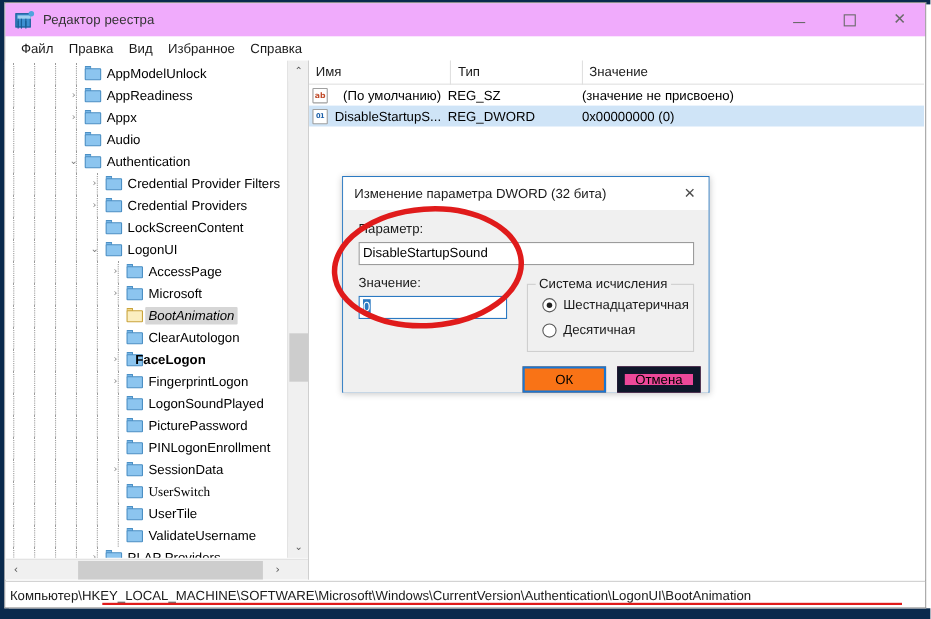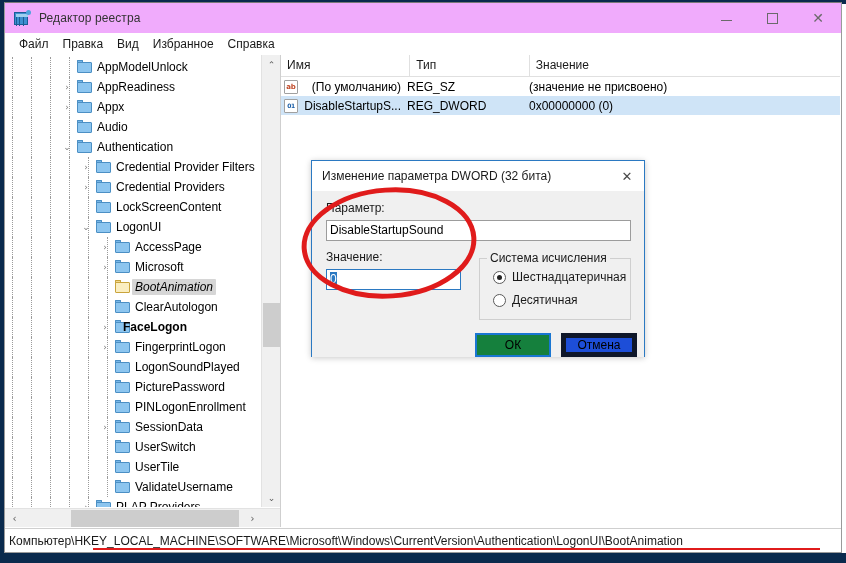"ОК" .dlg-btn.default { background: #15803d -> #f97316 }
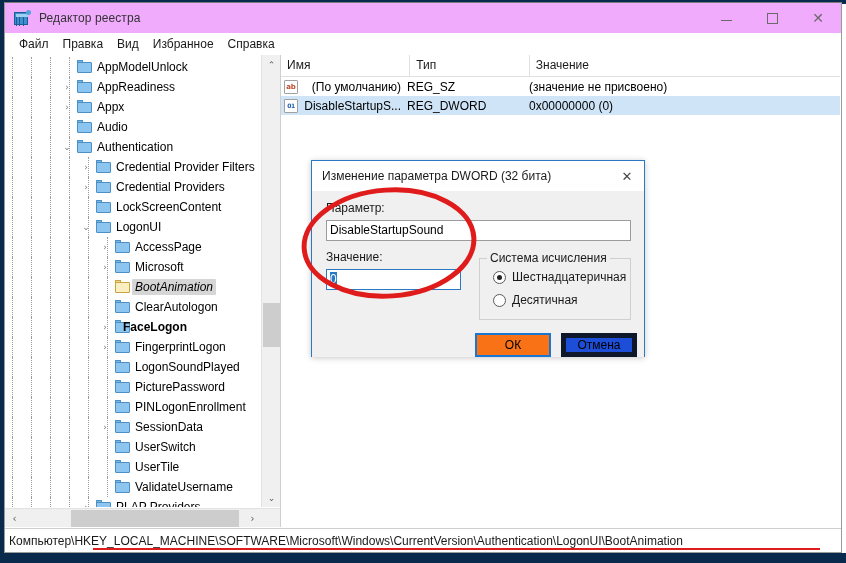"Отмена" .dlg-btn { background: #1d4ed8 -> #ec4899; border: 5px solid #0f172a -> 7px solid #0f172a }
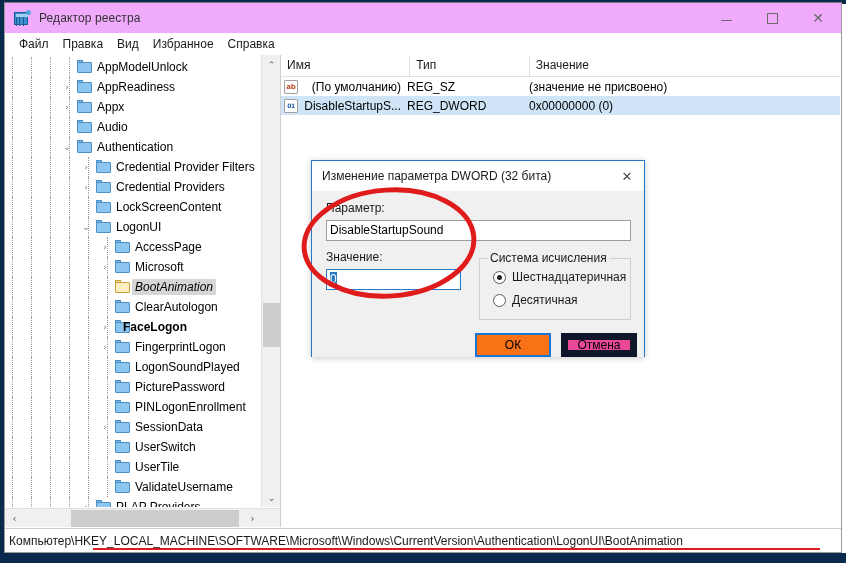"UserSwitch" div.tlabel { font-family: none -> Liberation Serif, serif }
